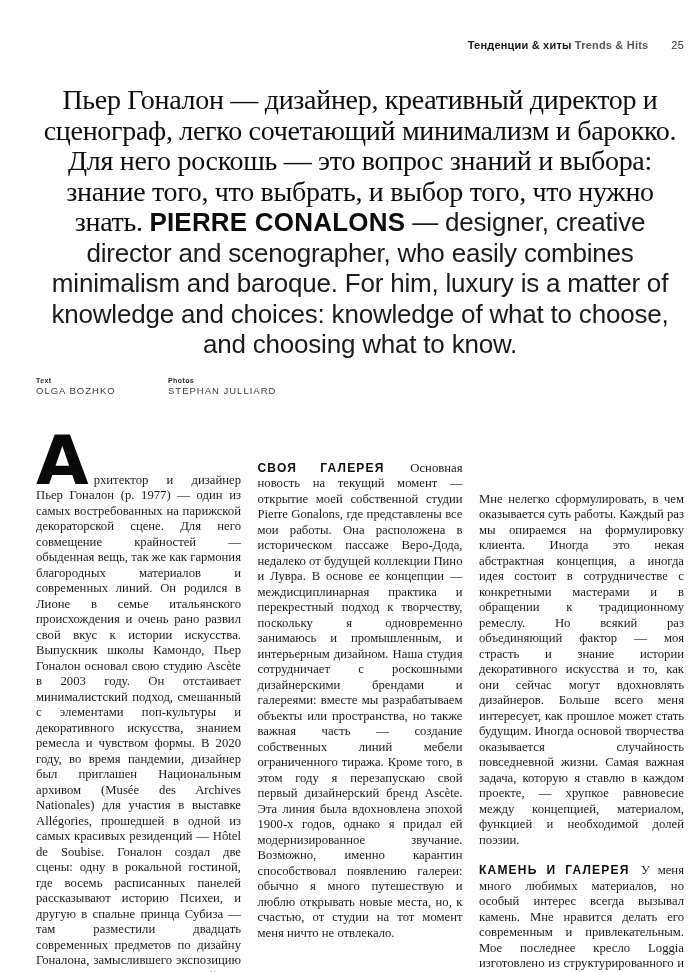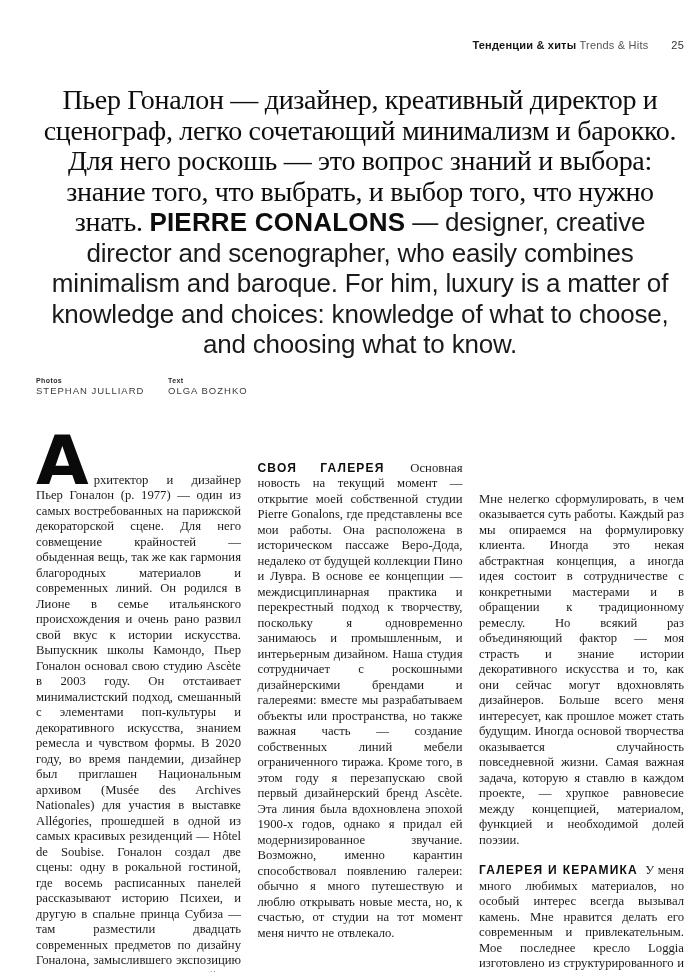"Trends & Hits" .runhead .section .en { font-weight: 400 -> 700 }
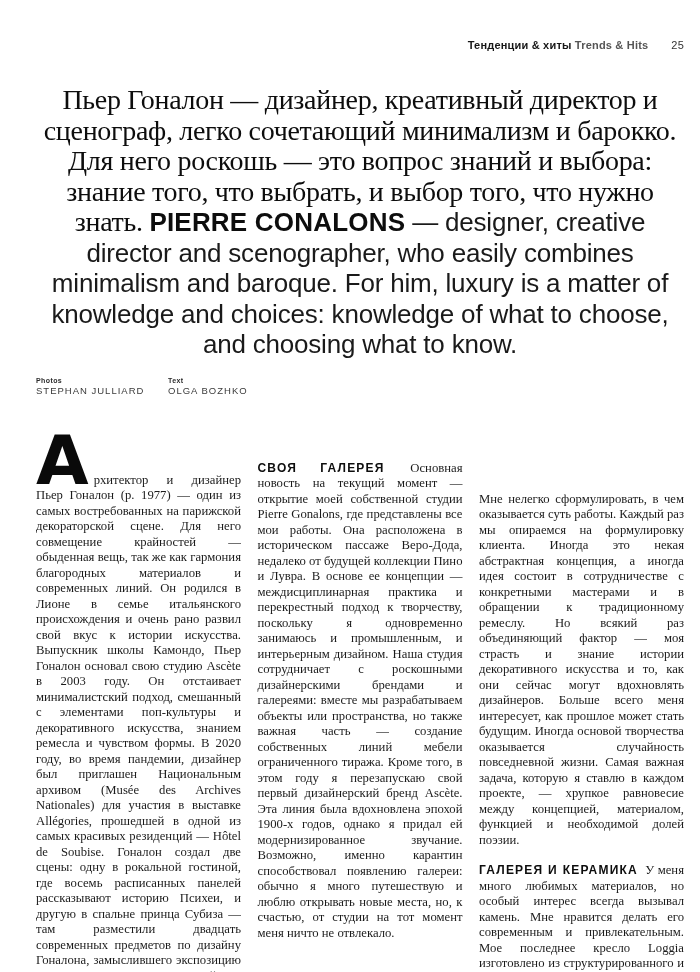"STEPHAN JULLIARD" div.credit { order: before "OLGA BOZHKO" -> after "OLGA BOZHKO" }
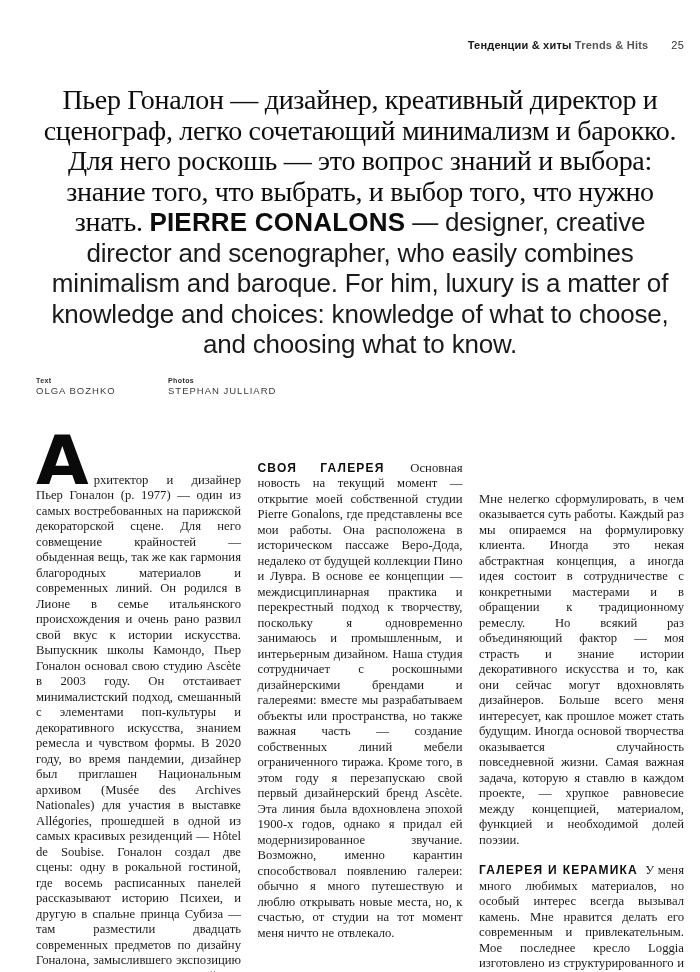"ГАЛЕРЕЯ И КЕРАМИКА" span.colhead { text: ГАЛЕРЕЯ И КЕРАМИКА -> КАМЕНЬ И ГАЛЕРЕЯ }
